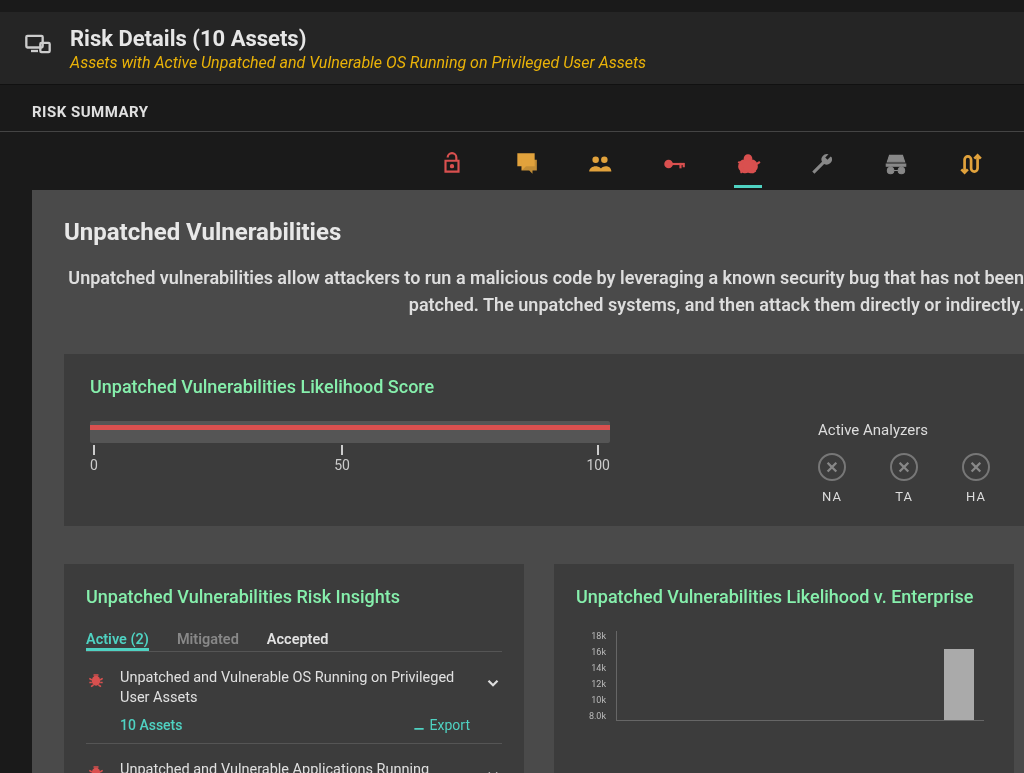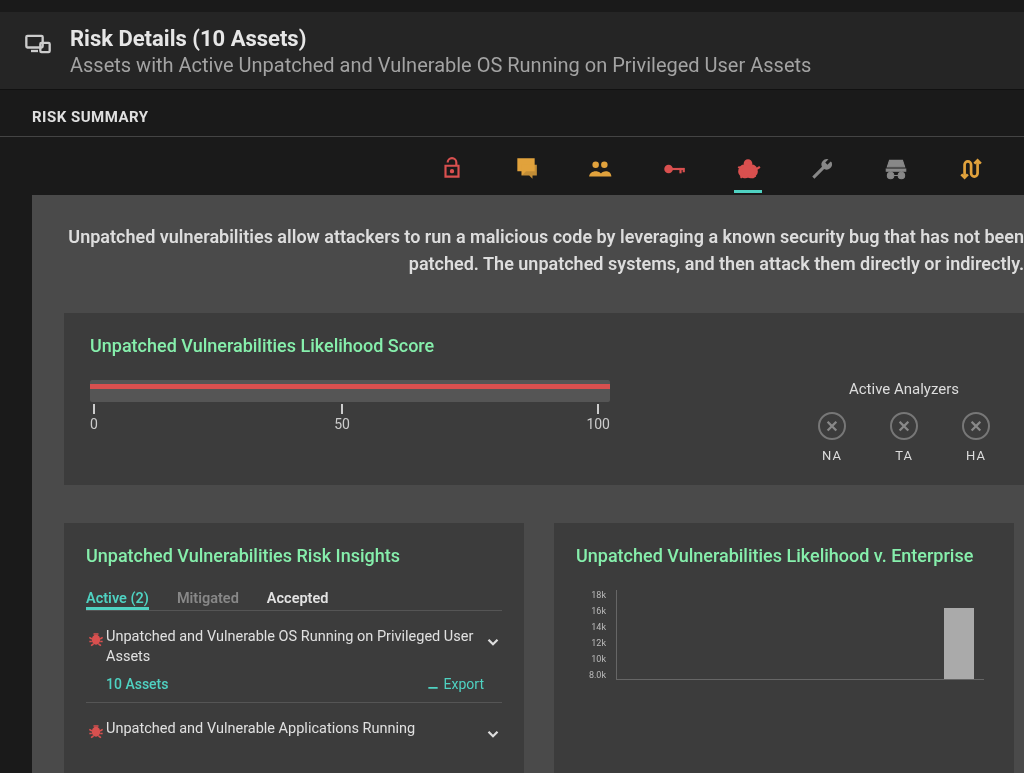"Assets with Active Unpatched and" .header-subtitle { color: #a3a3a3 -> #eab308; font-size: 20px -> 16px; font-style: none -> italic }
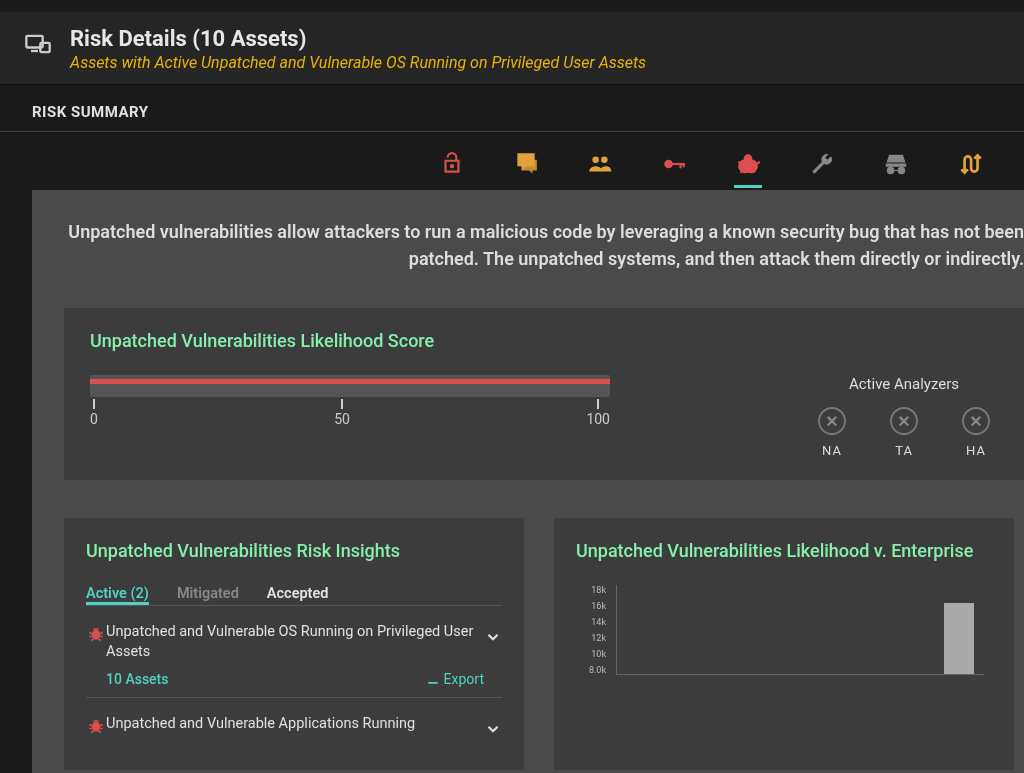"Unpatched Vulnerabilities" div.section-title { html: none -> <div>Unpatched Vulnerabilities</div> }
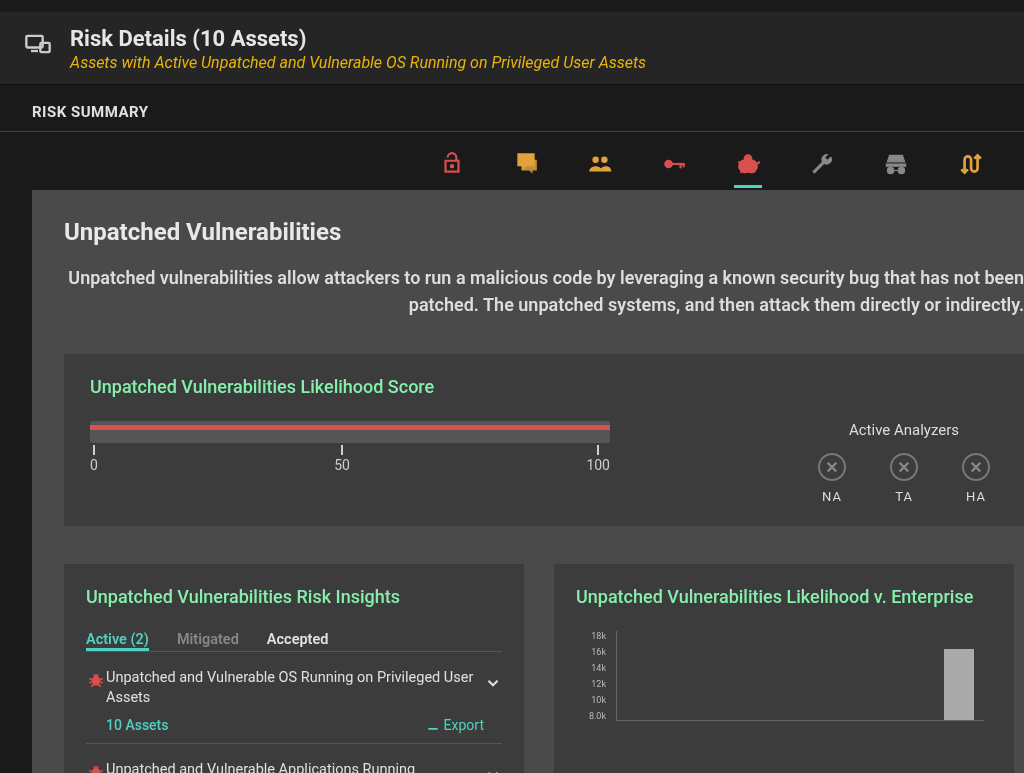"Active Analyzers" .analyzers { text-align: center -> left }
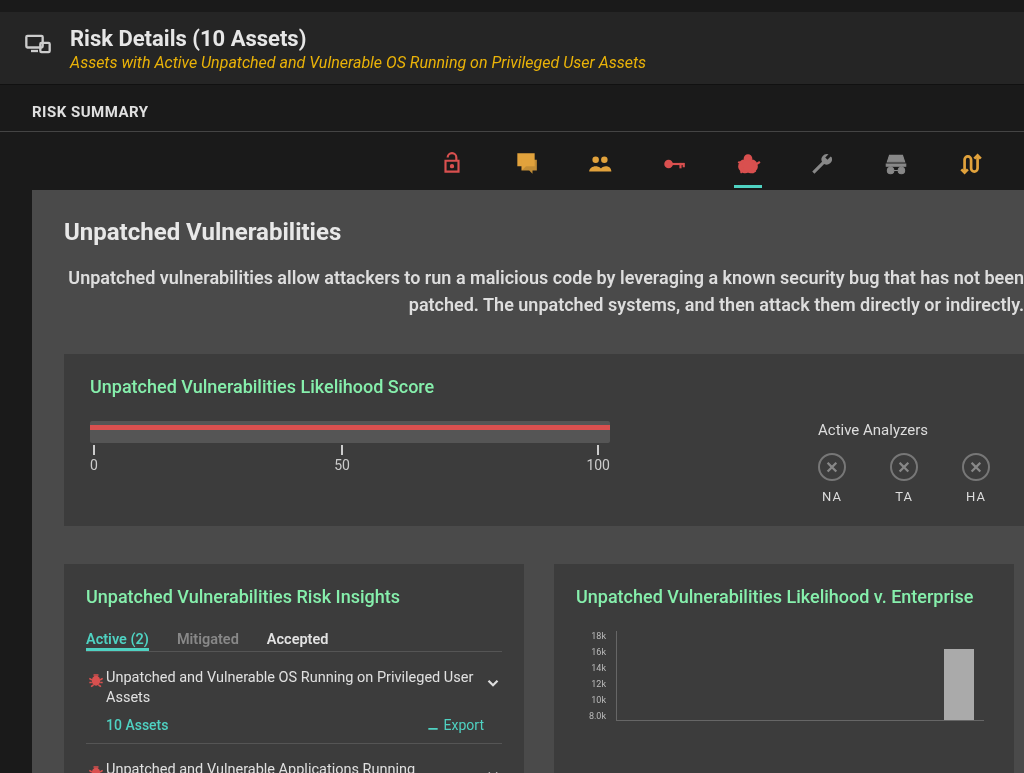"Unpatched and Vulnerable OS Running" .insight-item { gap: none -> 14px }
